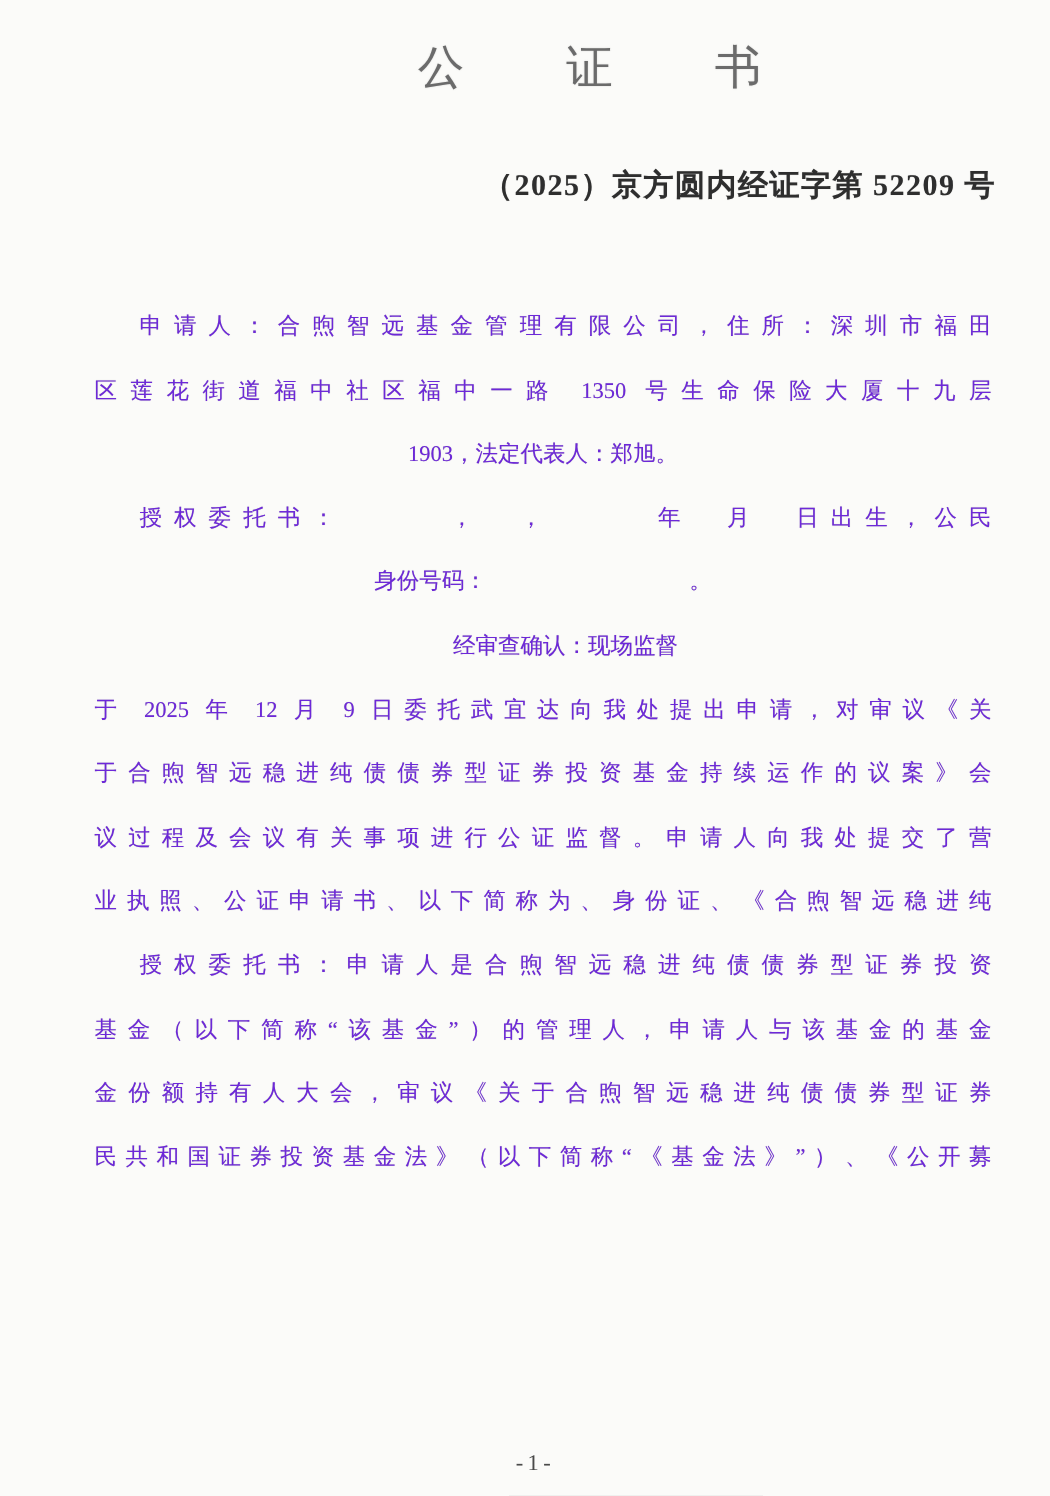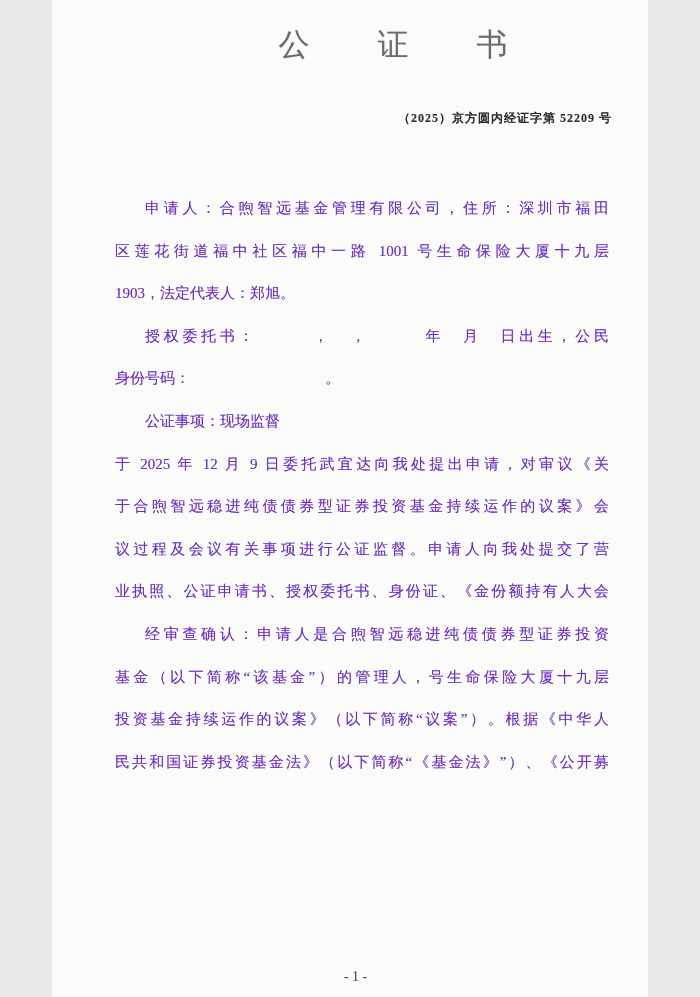"公 证 书" .page { width: 596px -> 700px }
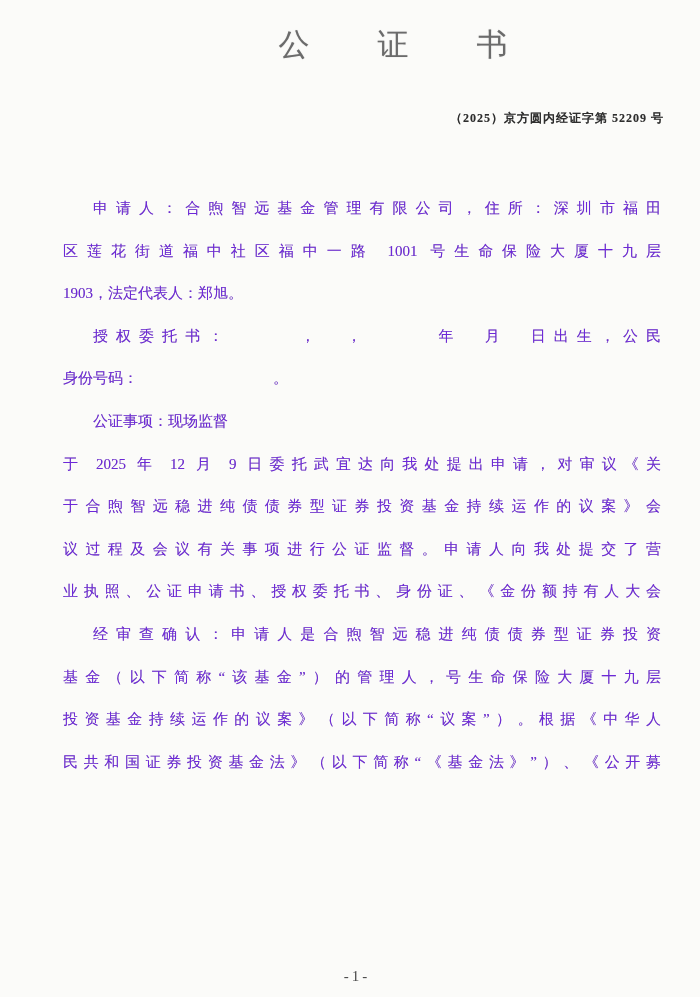"（2025）京方圆内经证字第 52209 号" .cert-no { font-size: 12px -> 20px }
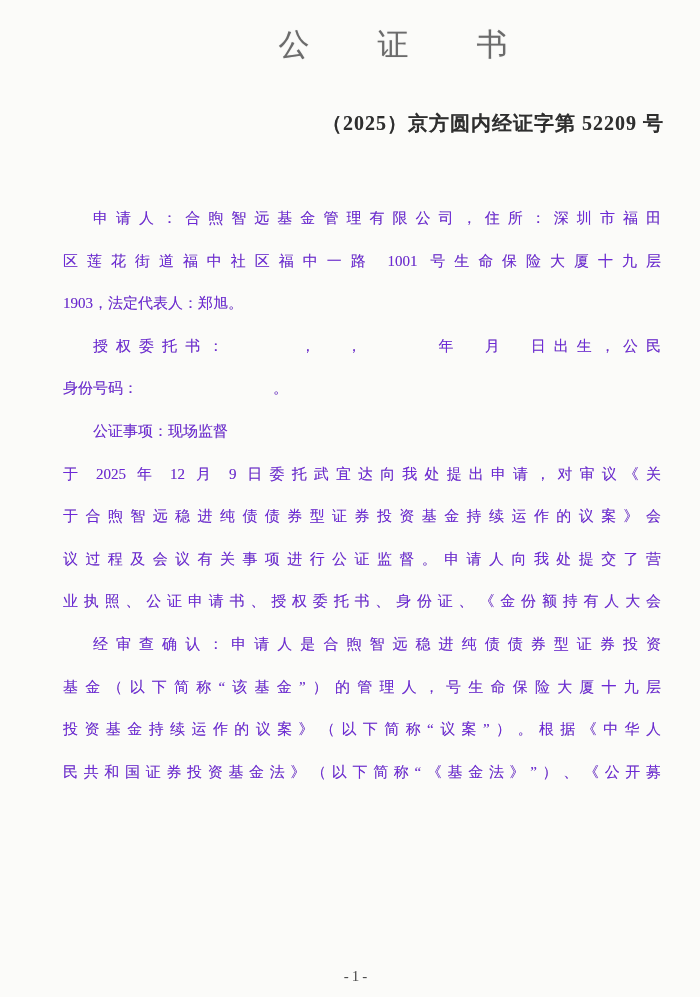"区莲花街道福中社区福中一路 1001 号生命保险大厦十九层" div.line { text: 1001 -> 1350 }
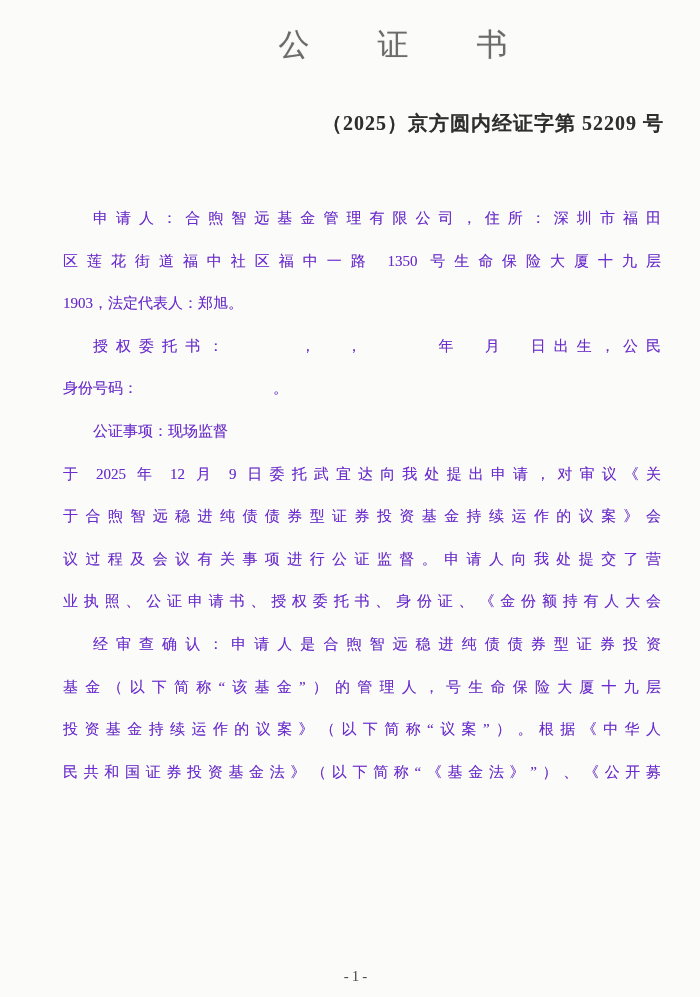"1903，法定代表人：郑旭。" .line { text-align: left -> center }
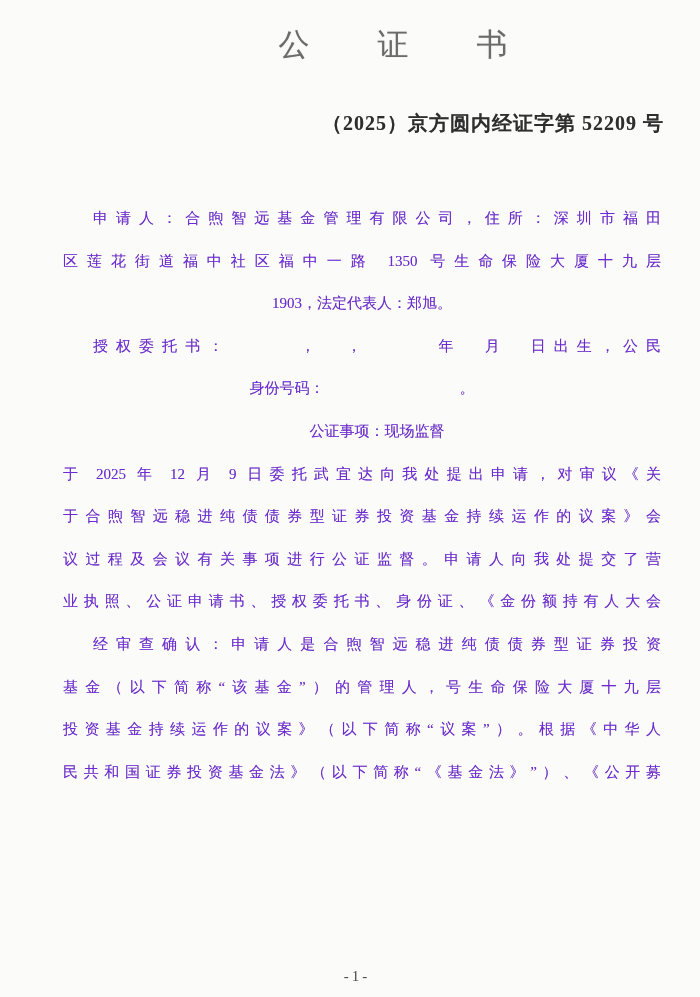"公证事项：现场监督" div.line { text: 公证事项 -> 经审查确认 }
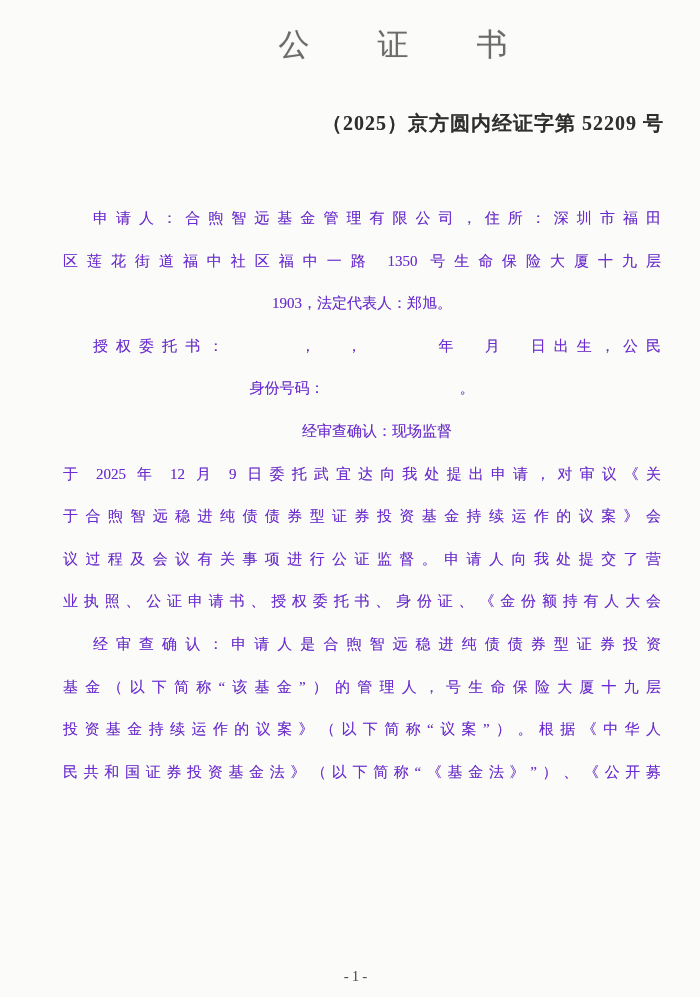"业执照、公证申请书、授权委托书、身份证、《金份额持有人大会" div.line { text: 授权委托书、身份证、《金份额持有人大会 -> 以下简称为、身份证、《合煦智远稳进纯 }
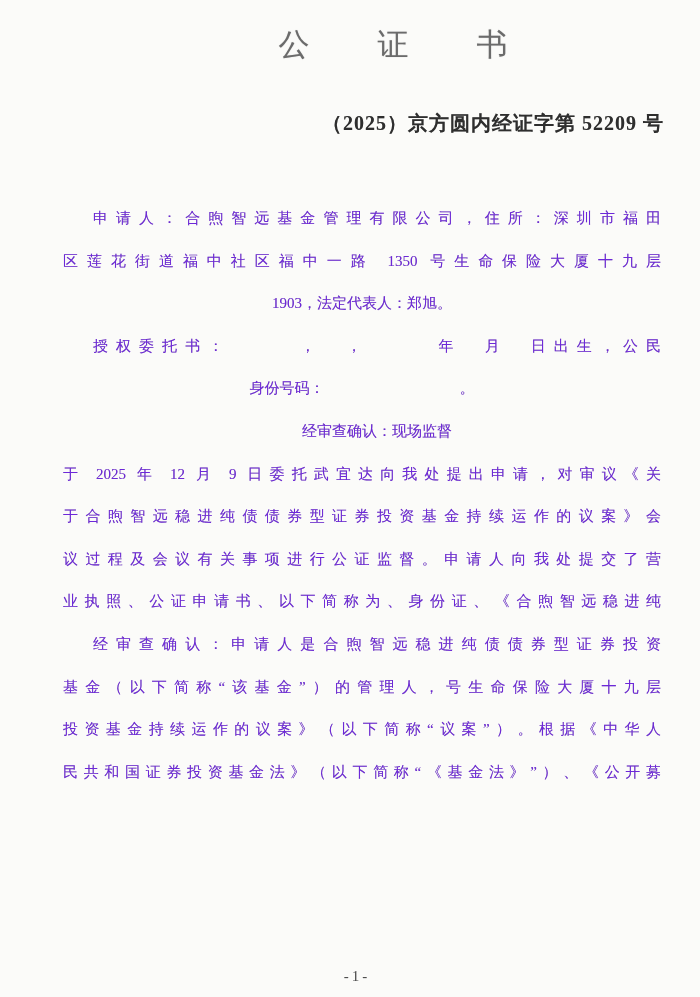"经审查确认：申请人是合煦智远稳进纯债债券型证券投资" div.line { text: 经审查确认 -> 授权委托书 }
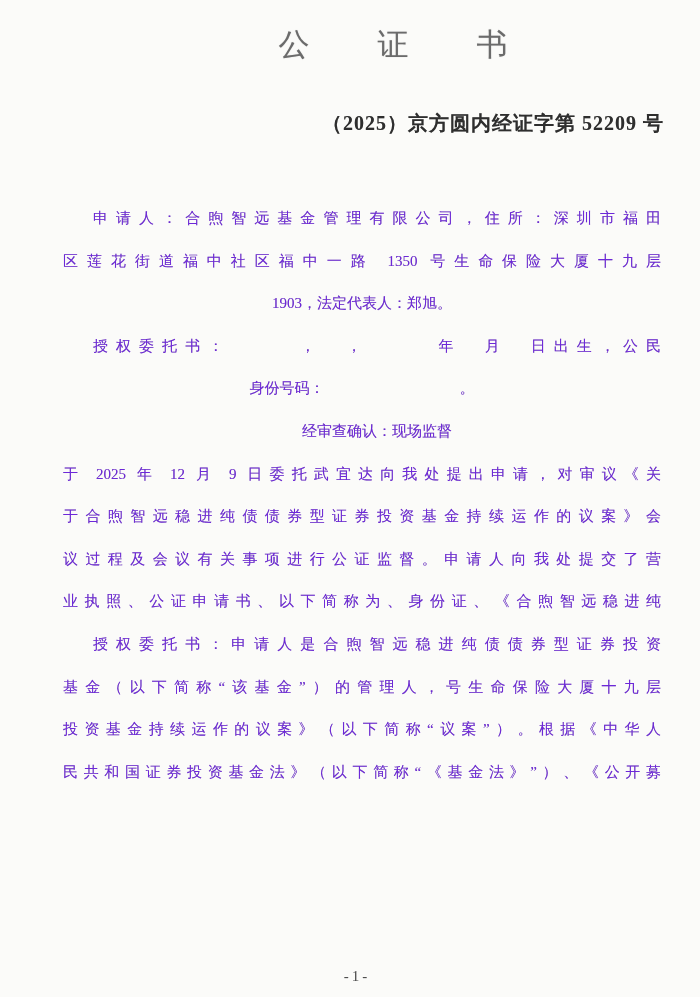"基金（以下简称“该基金”）的管理人，号生命保险大厦十九层" div.line { text: 号生命保险大厦十九层 -> 申请人与该基金的基金 }
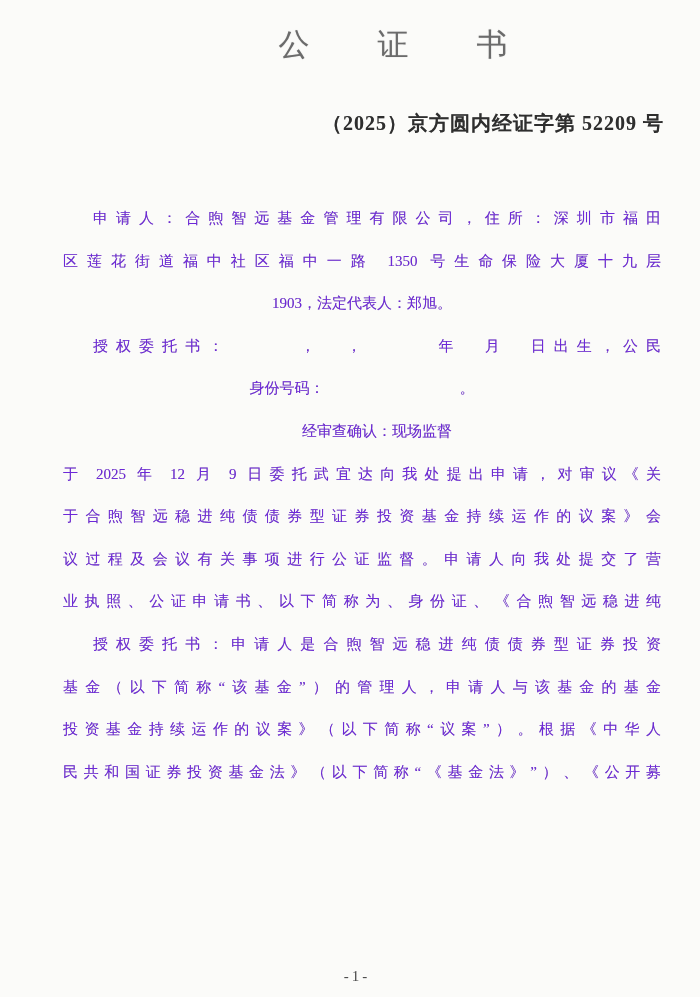"金份额持有人大会，审议《关于合煦智远稳进纯债债券型证券" div.line { html: none -> <div>金份额持有人大会，审议《关于合煦智远稳进纯债债券型证券</div> }
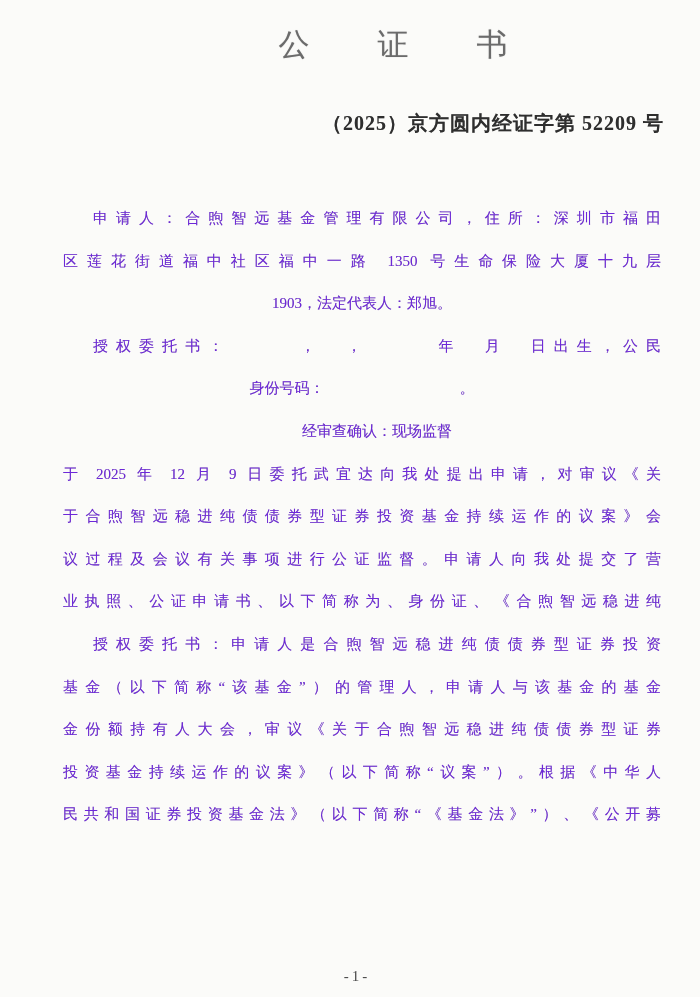"投资基金持续运作的议案》（以下简称“议案”）。根据《中华人" div.line { html: <div>投资基金持续运作的议案》（以下简称“议案”）。根据《中华人</div> -> none }
